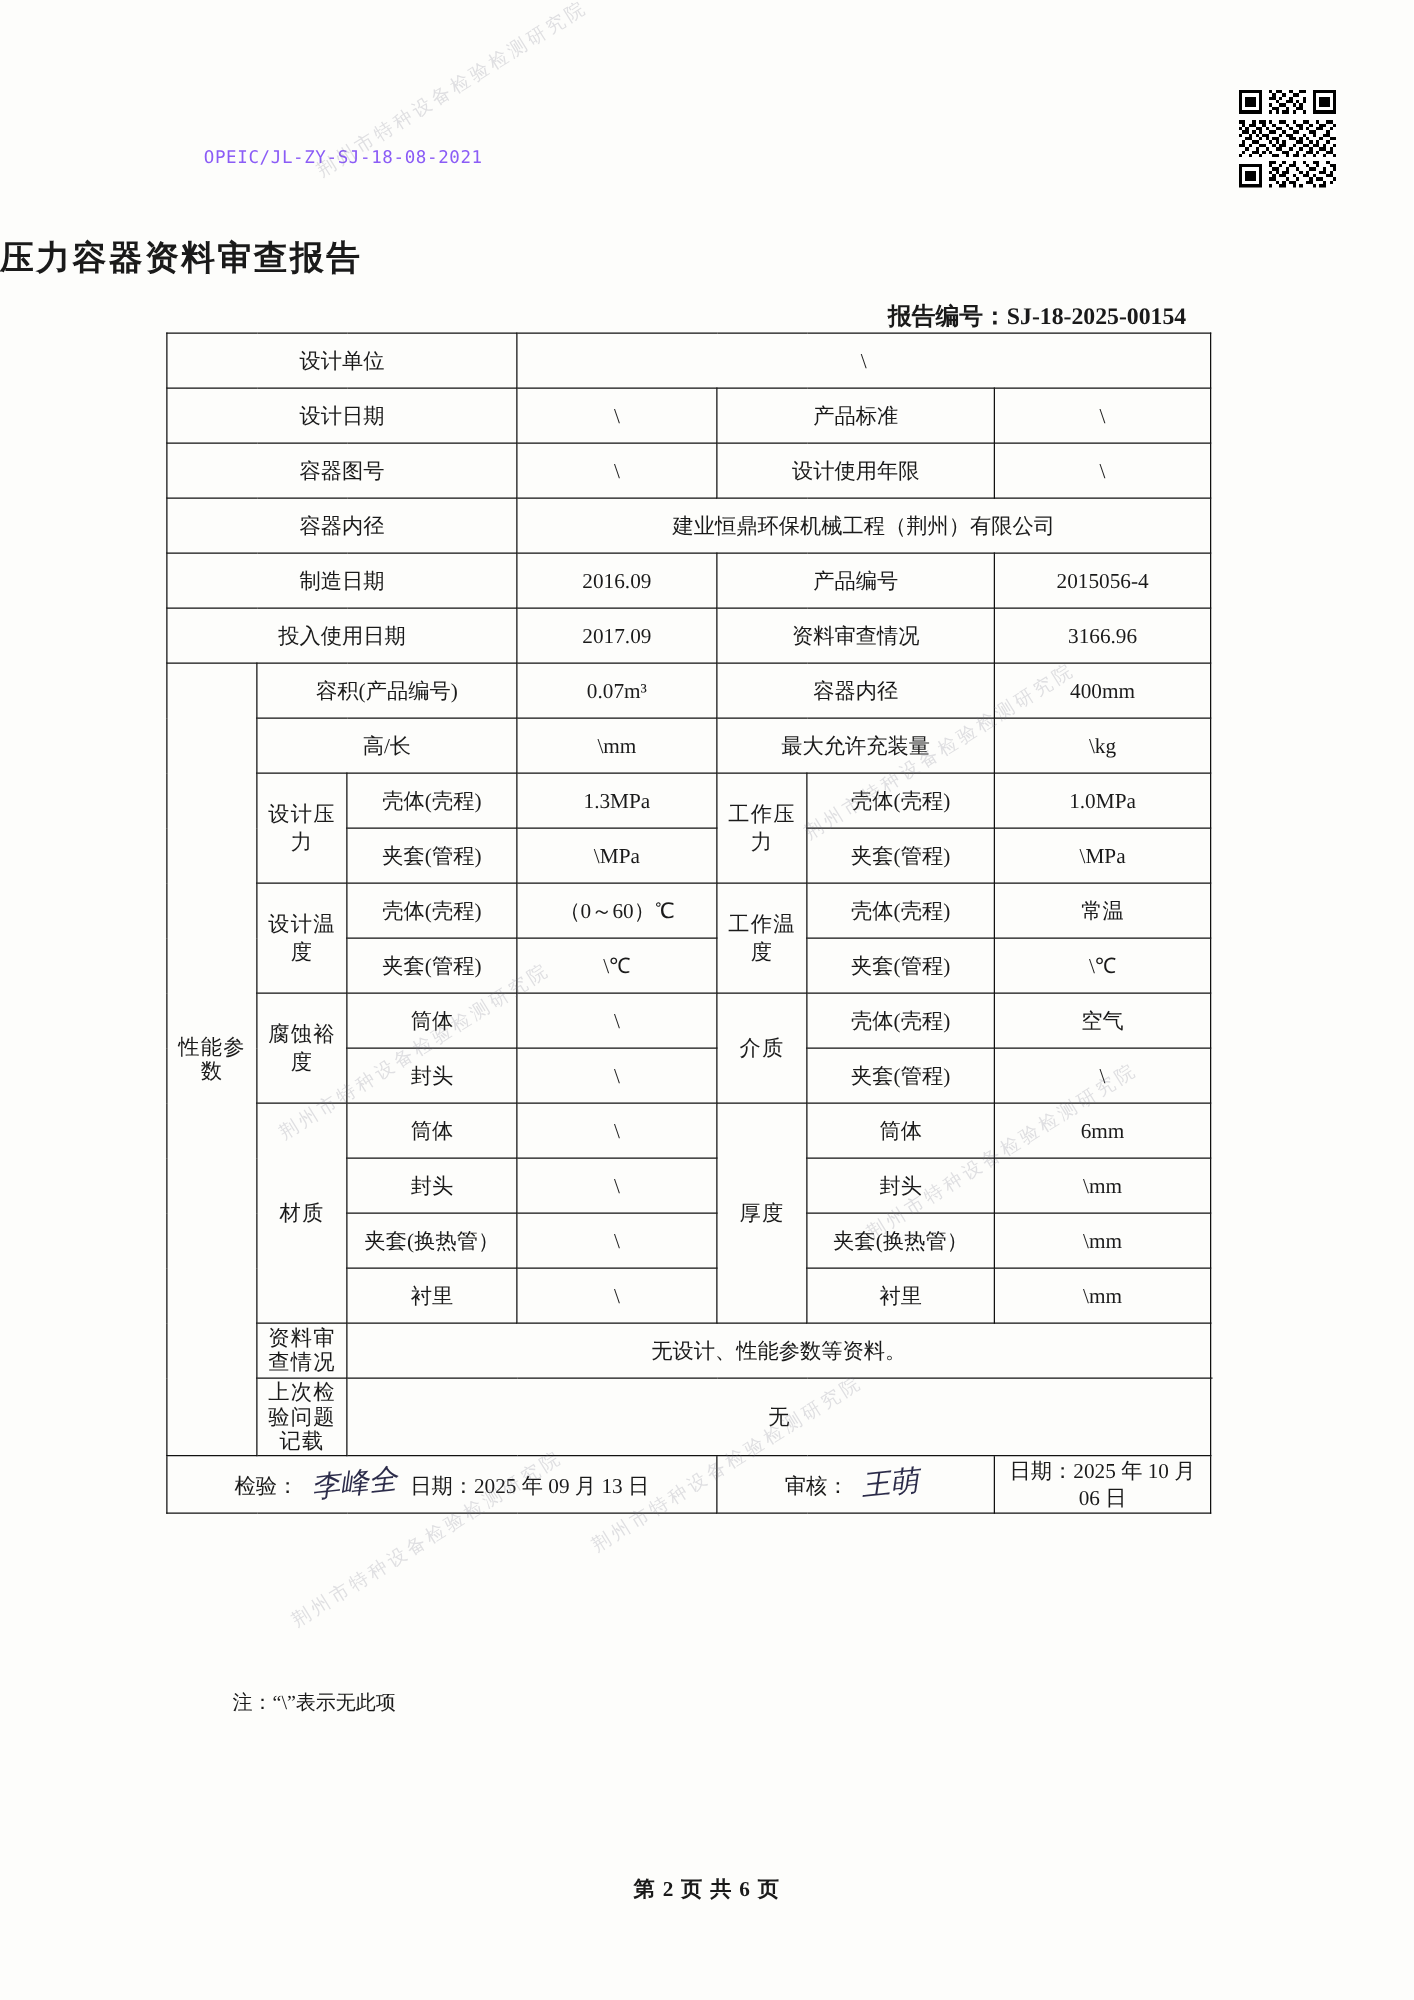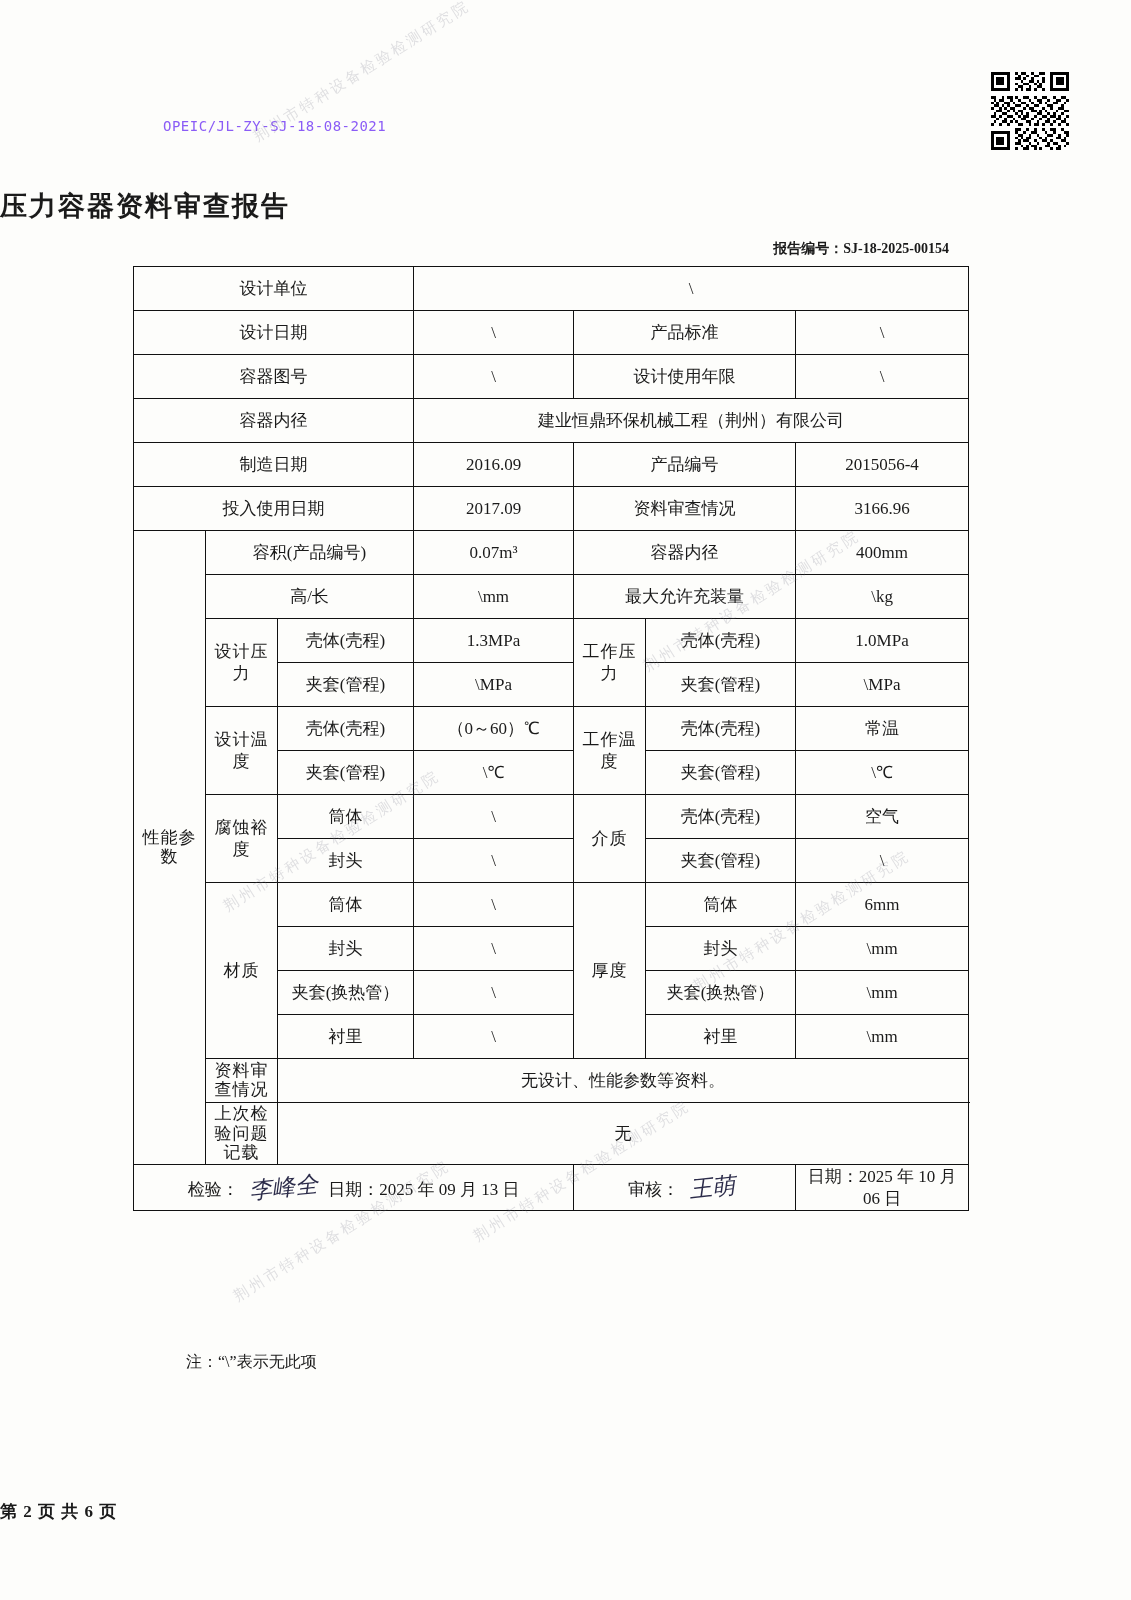"报告编号：SJ-18-2025-00154" .report-no { font-size: 14px -> 19px }
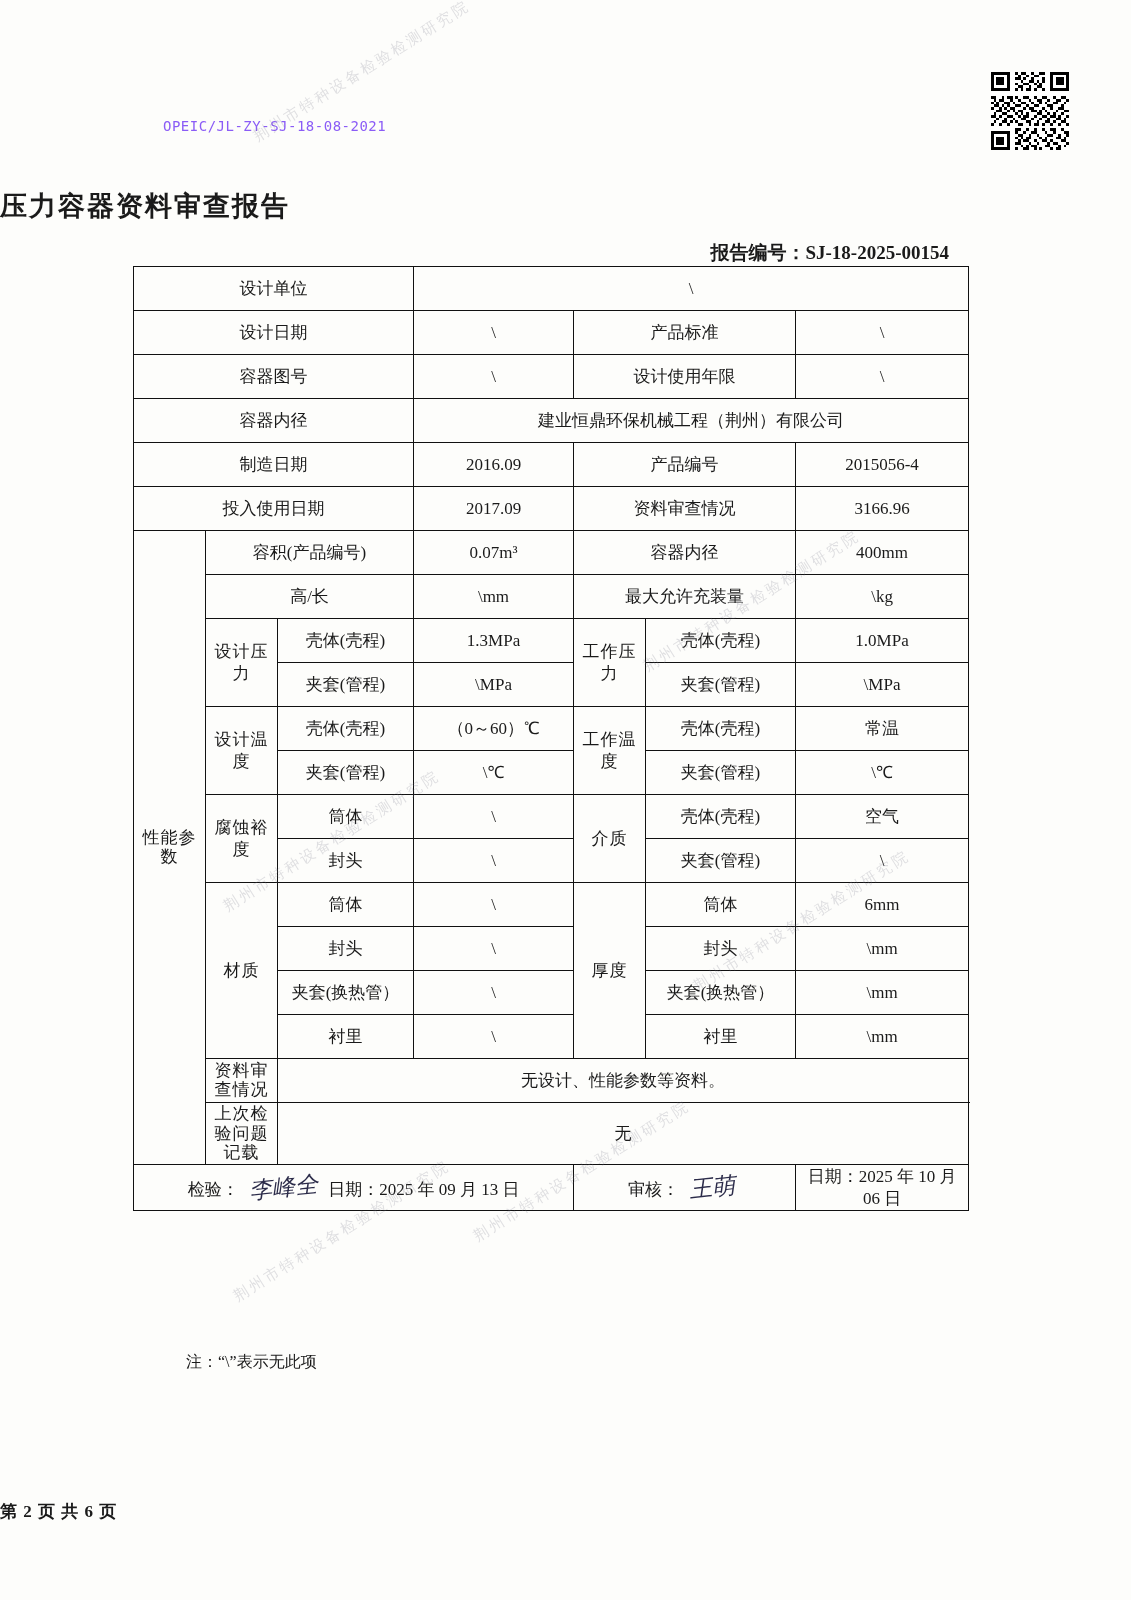"第 2 页 共 6" .footer { text-align: left -> center }
